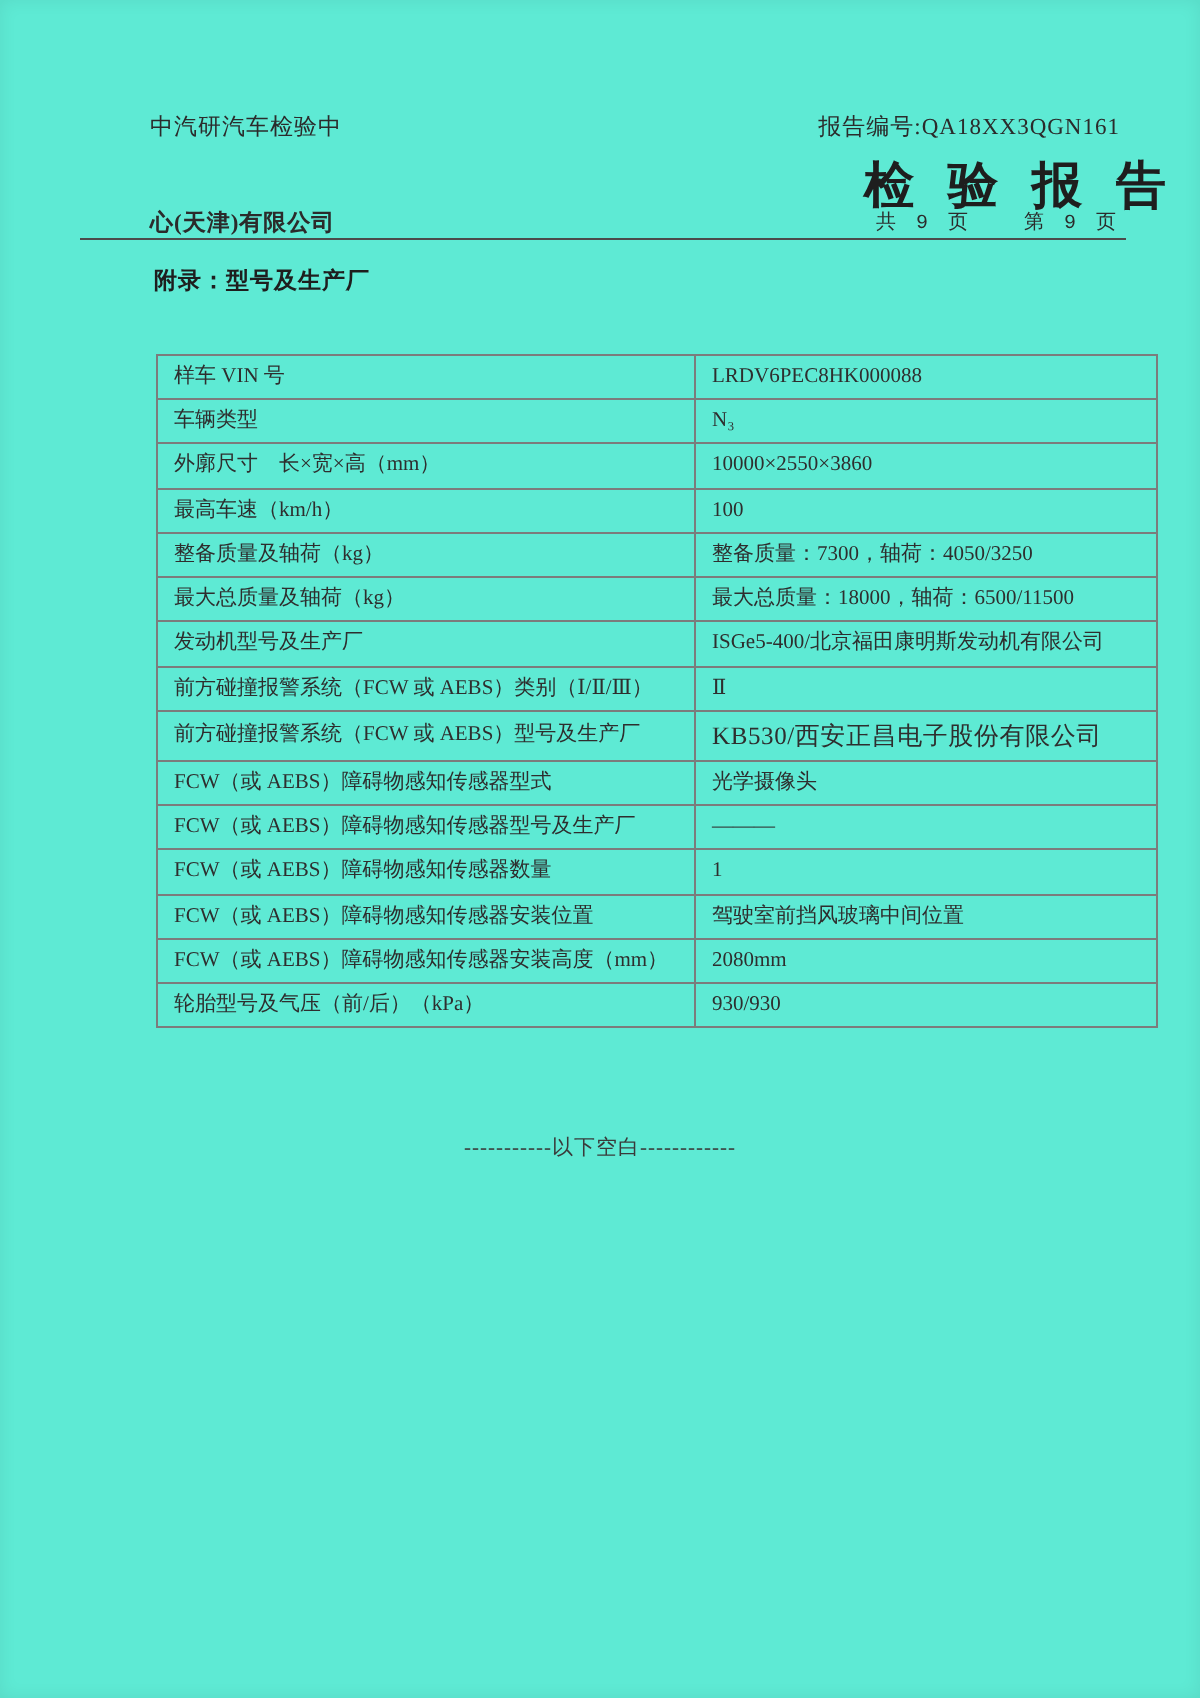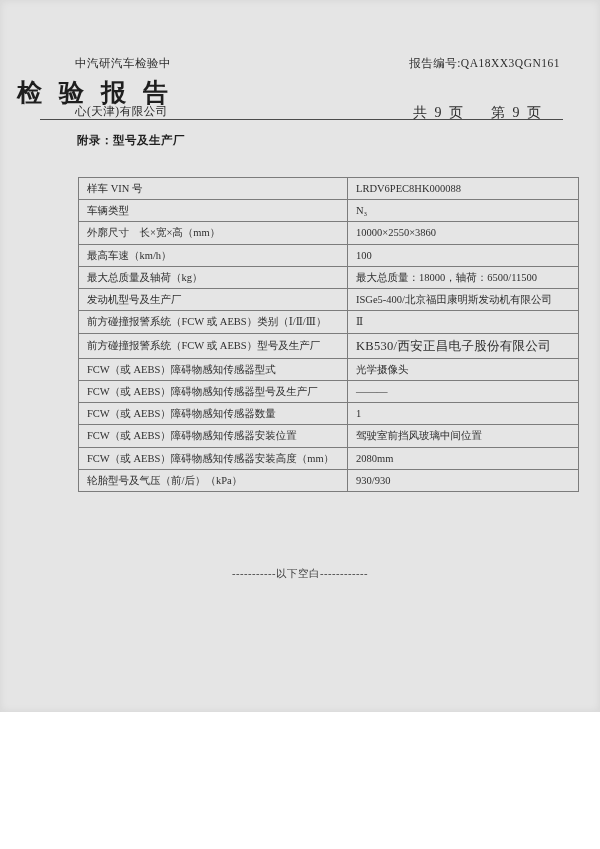"中汽研汽车检验中" .page { background: #e5e5e5 -> #5eead4; height: 712px -> 849px }
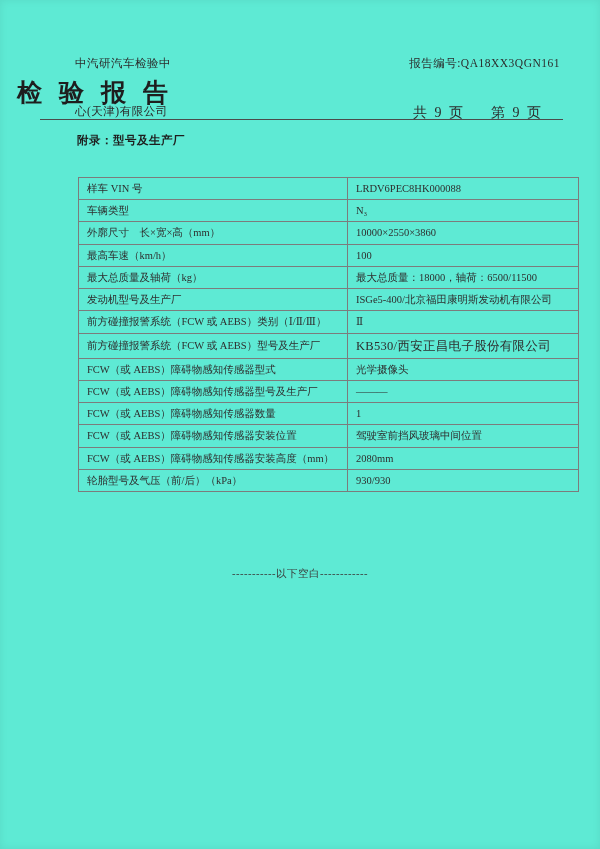"检验报告" .doc-title { text-align: left -> right }
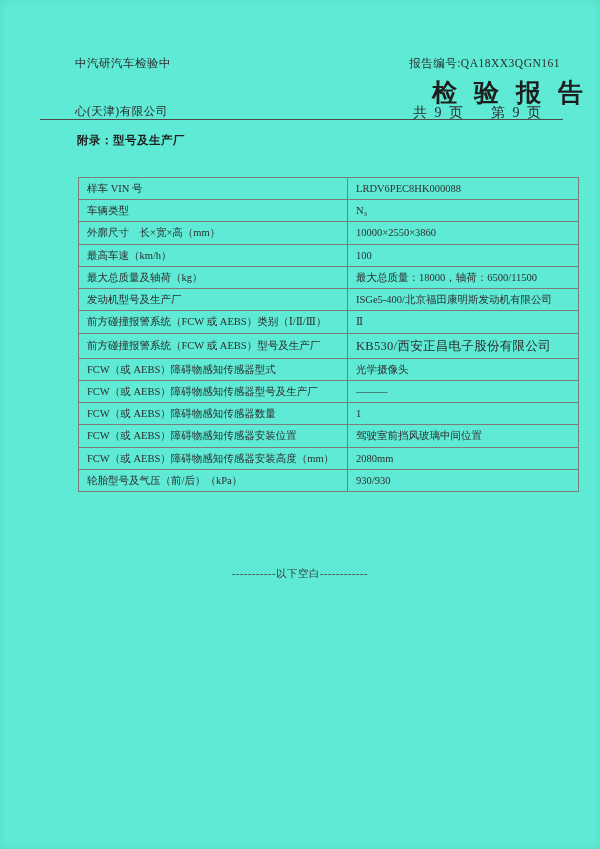"心(天津)有限公司" .org-line2 { font-weight: none -> bold }
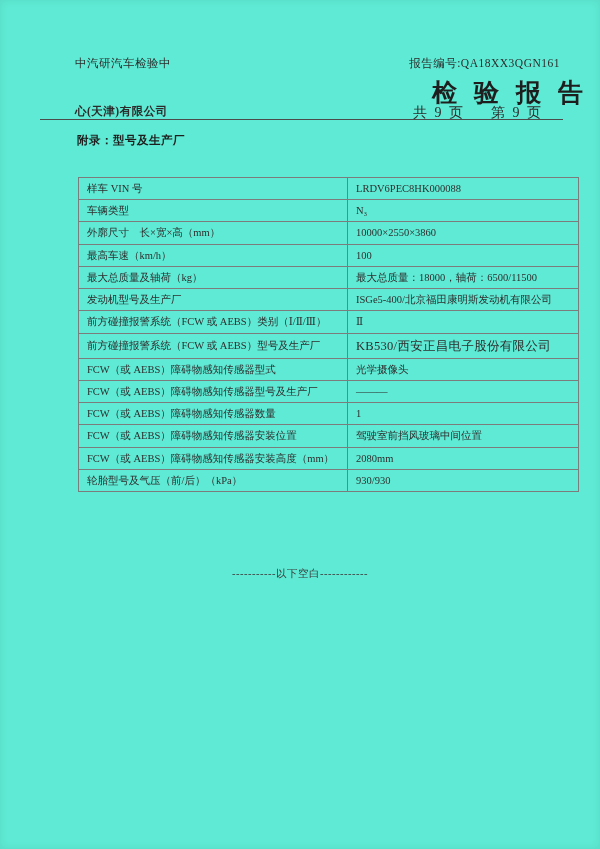"共 9 页 第 9" .pages { font-family: none -> Liberation Mono, monospace; font-size: 14px -> 10px; right: 57px -> 40px }
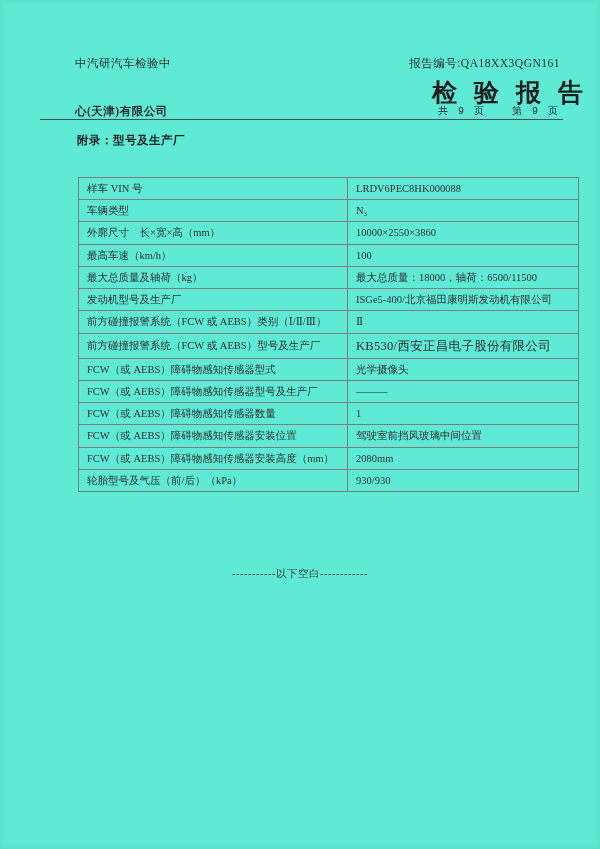"整备质量及轴荷（kg）" tr { html: none -> <tr> <td>整备质量及轴荷（kg）</td> <td>整备质量：7300，轴荷：4050/3250</td> </tr> }
